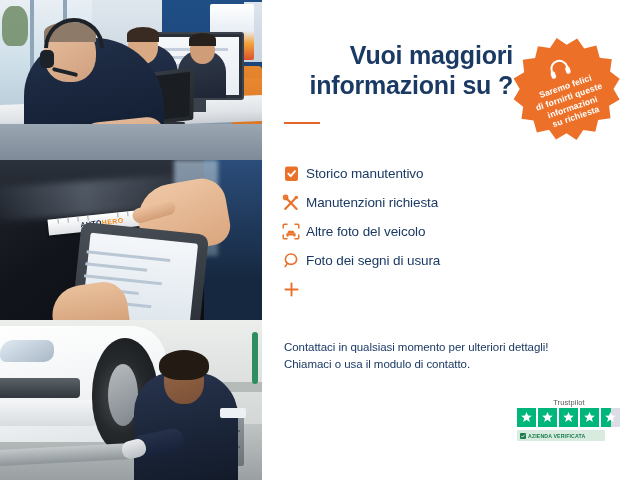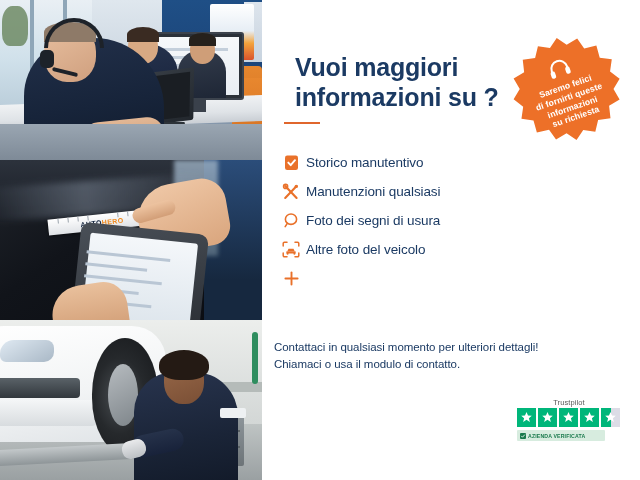"Vuoi maggiori" .headline { margin: 12px -> 0; text-align: none -> right }
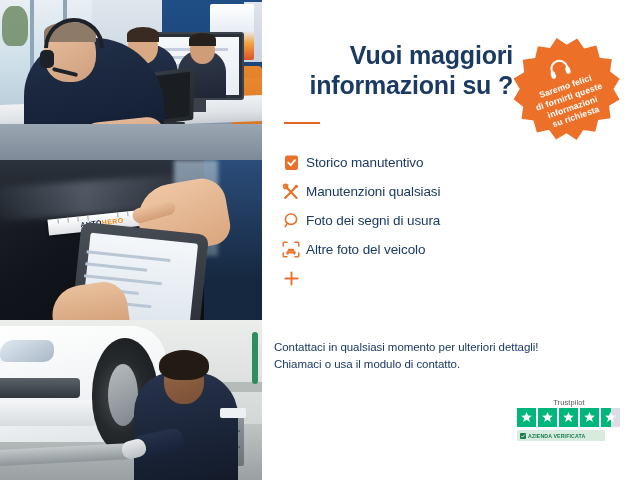"Storico manutentivo" .feature-list { top: 148px -> 159px }
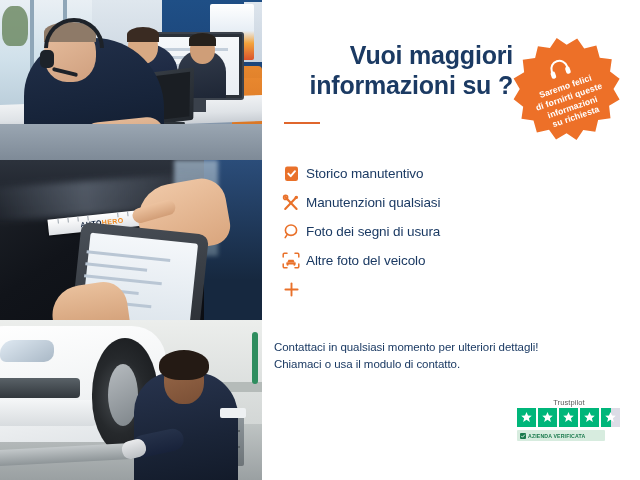"Manutenzioni qualsiasi" span.feature-label { text: qualsiasi -> richiesta }
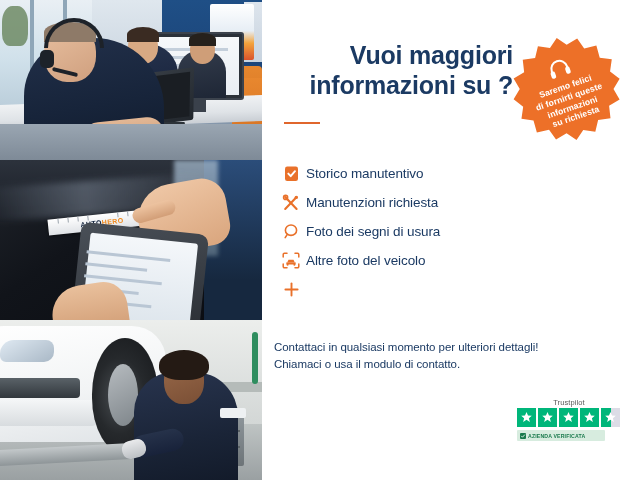"Foto dei segni di usura" li.feature-item { order: before "Altre foto del veicolo" -> after "Altre foto del veicolo" }
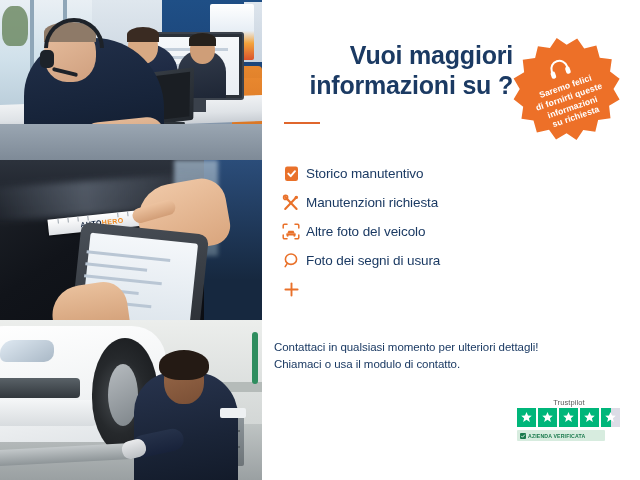"Contattaci in qualsiasi momento per" .phone-sub { left: 12px -> 22px }
